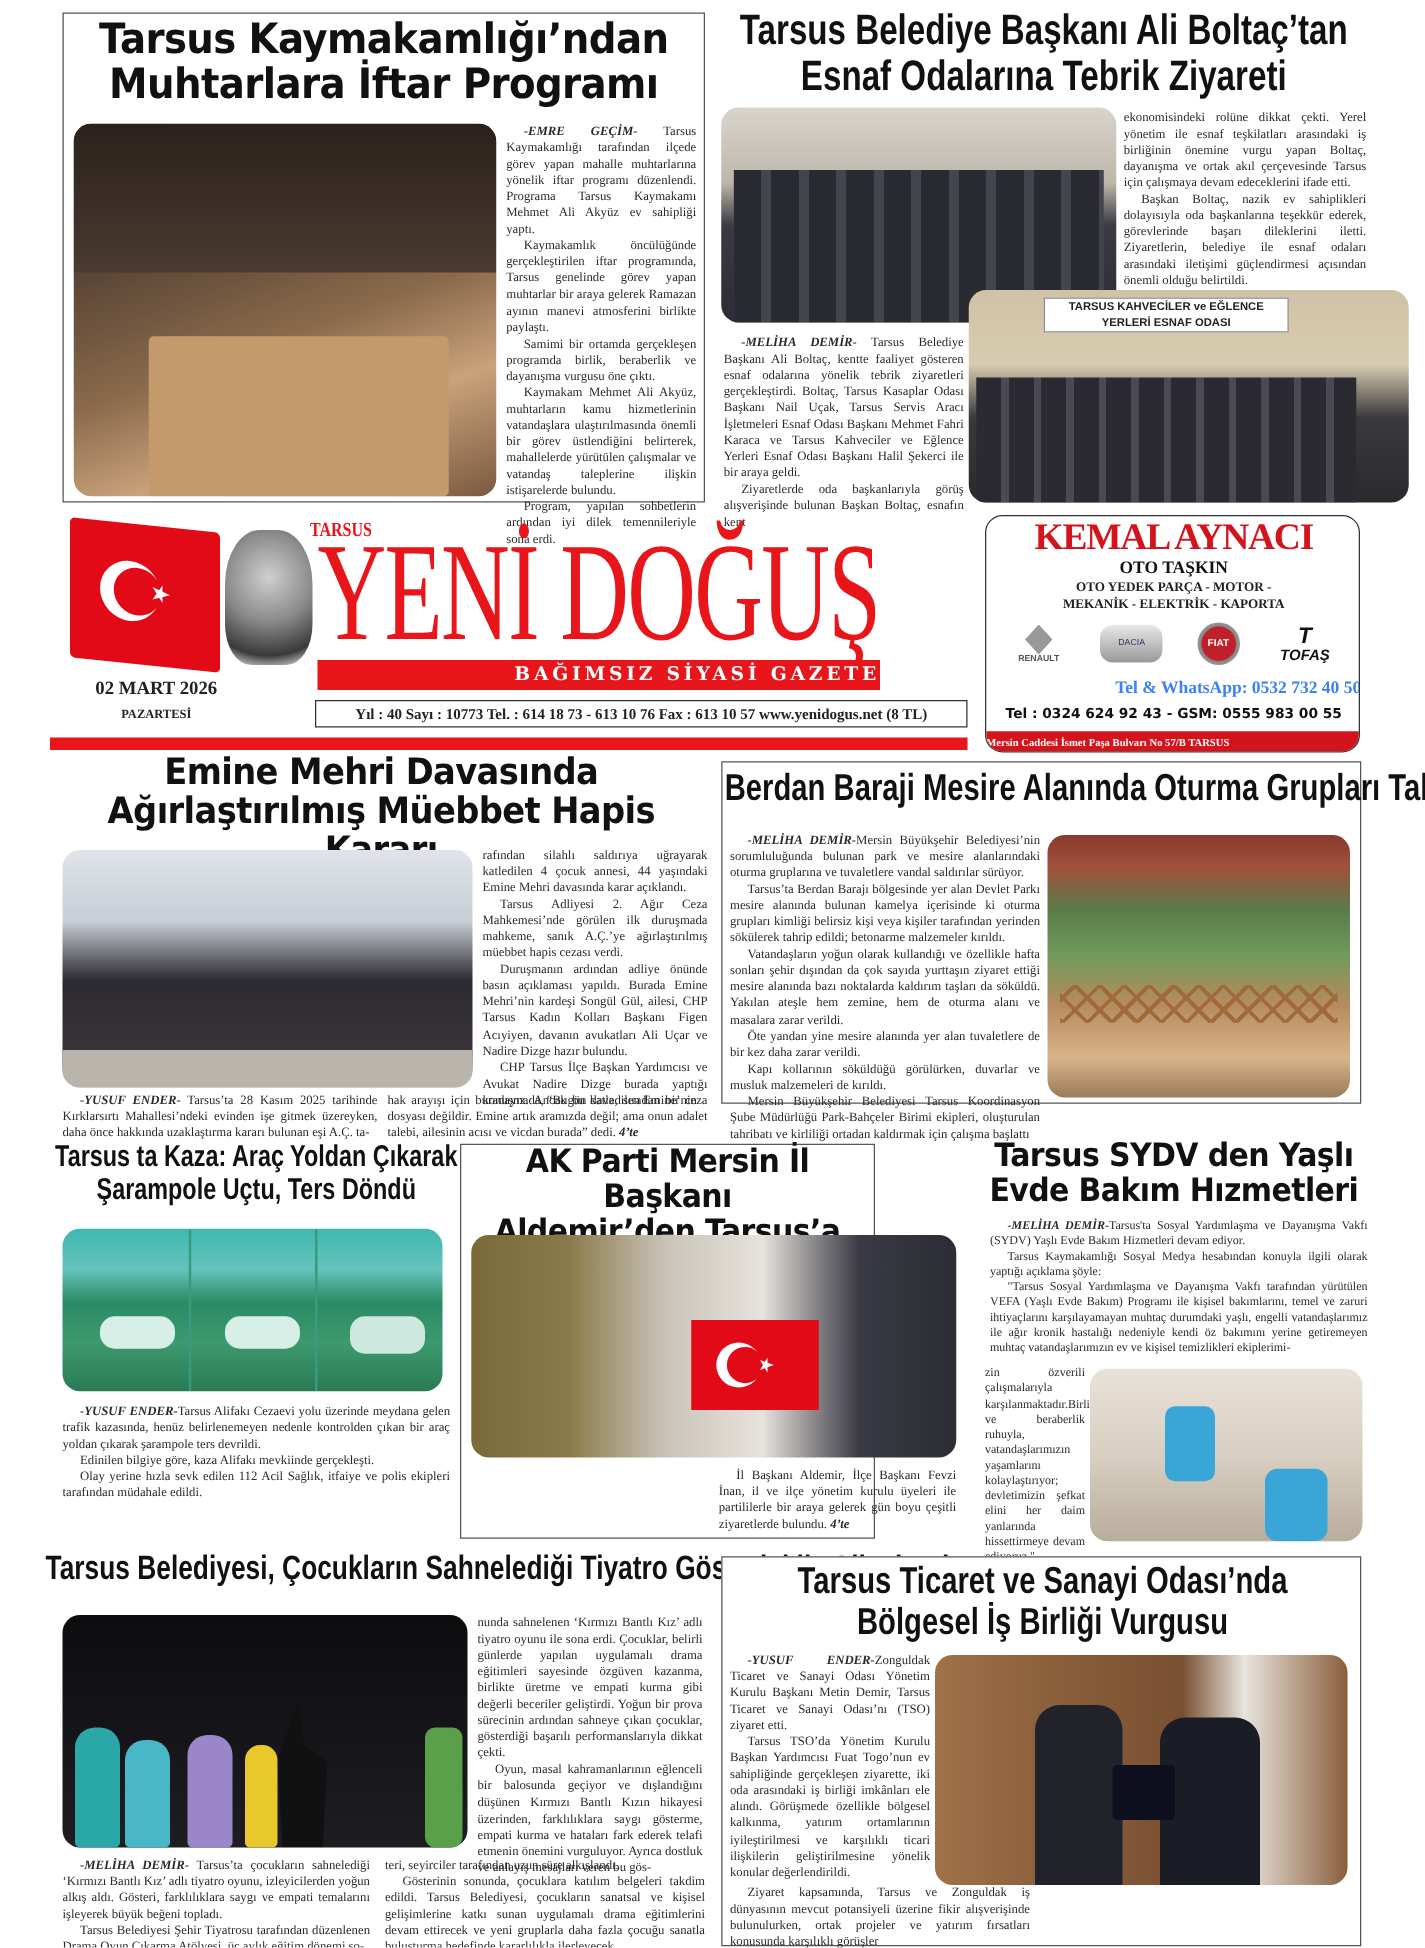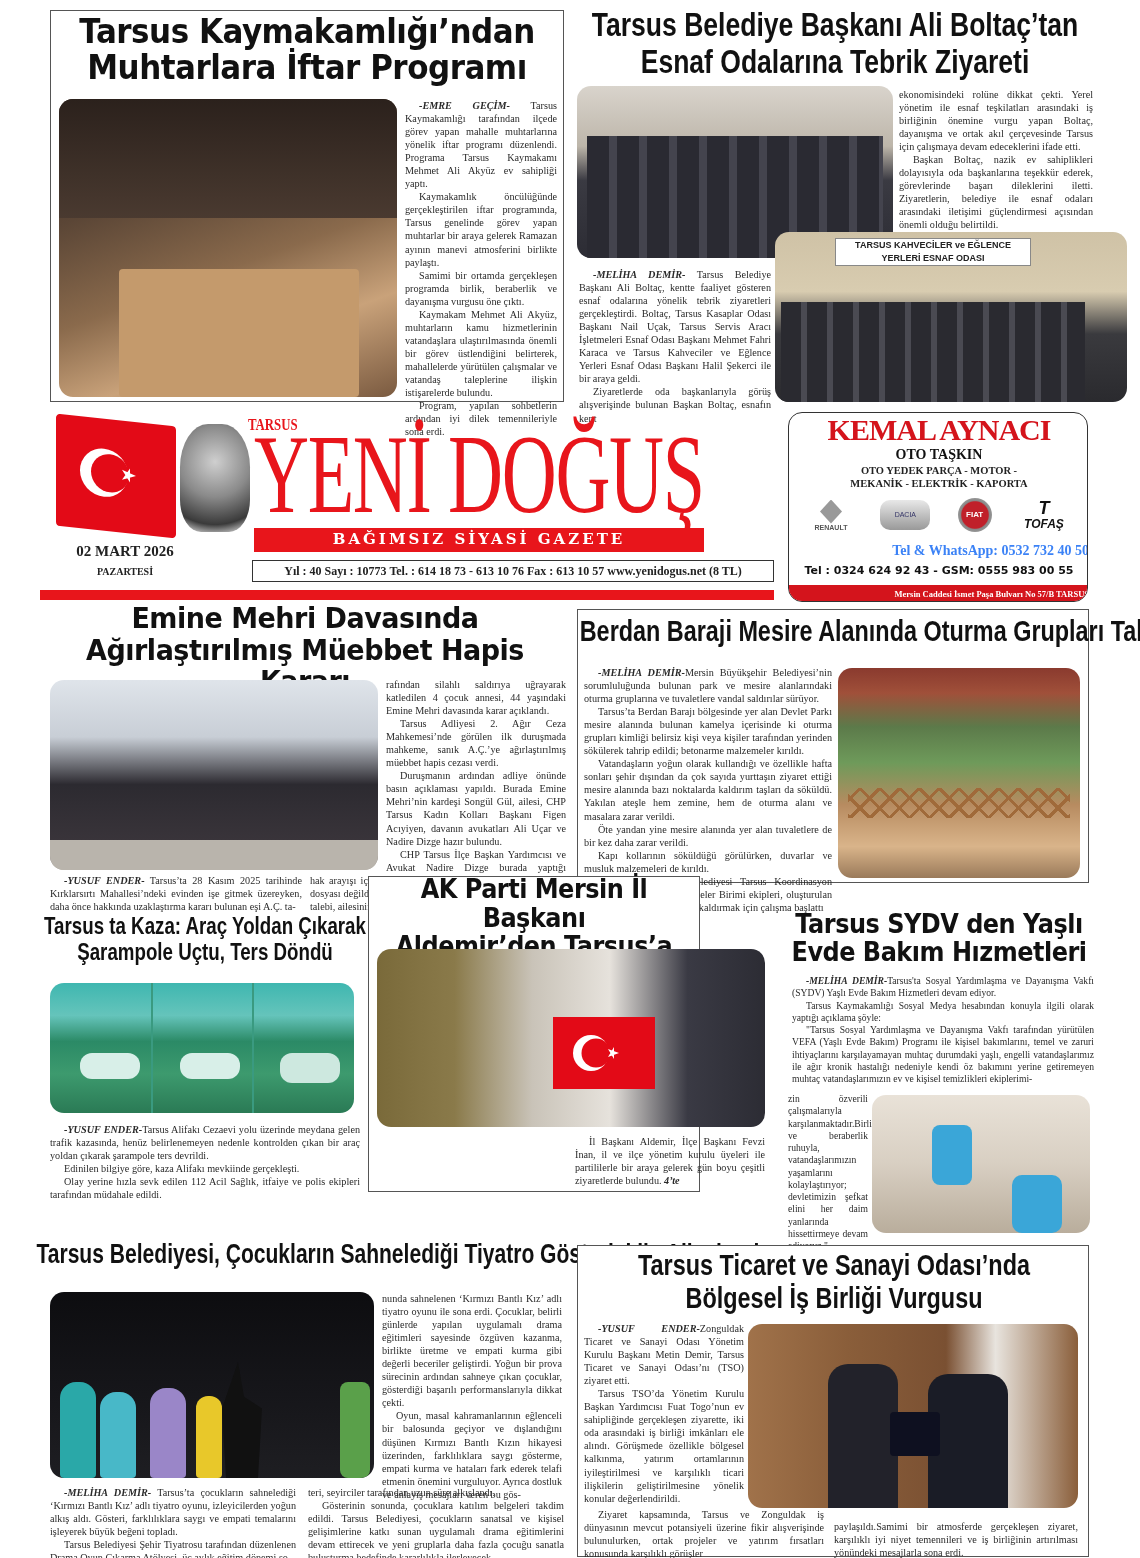"BAĞIMSIZ SİYASİ GAZETE" div.abs { text-align: center -> right }
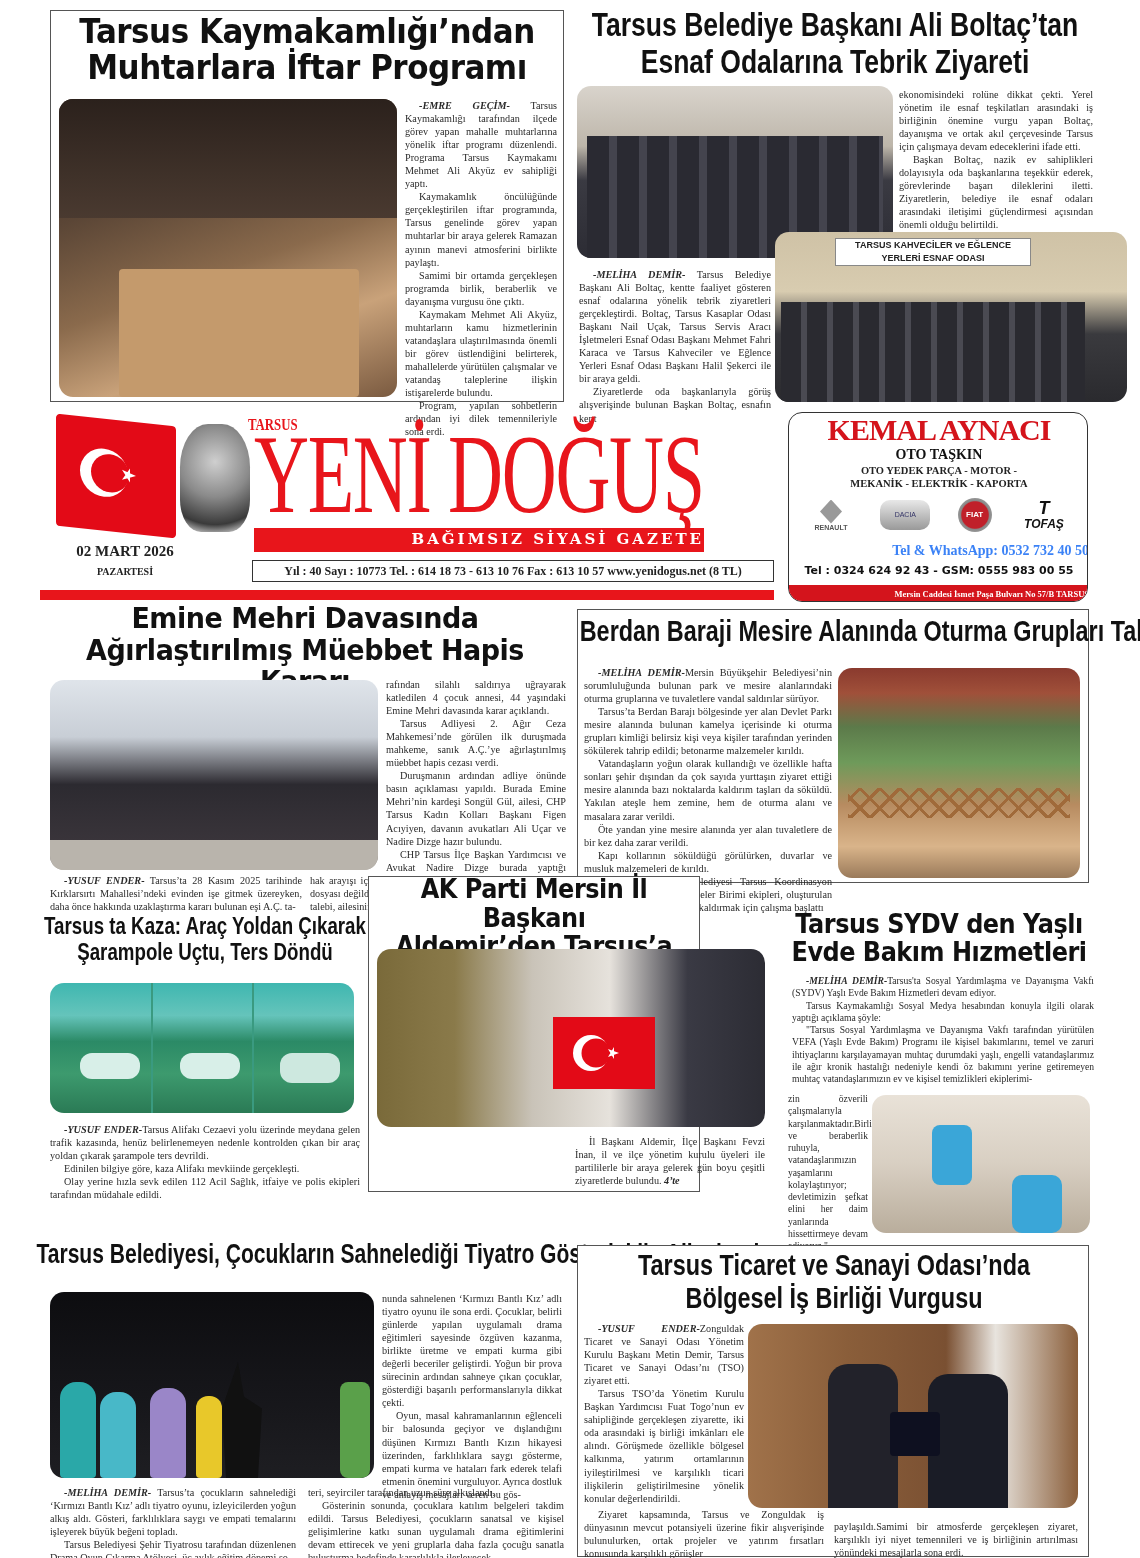"Mersin Caddesi İsmet Paşa Bulvarı" div.abs { text-align: right -> left }
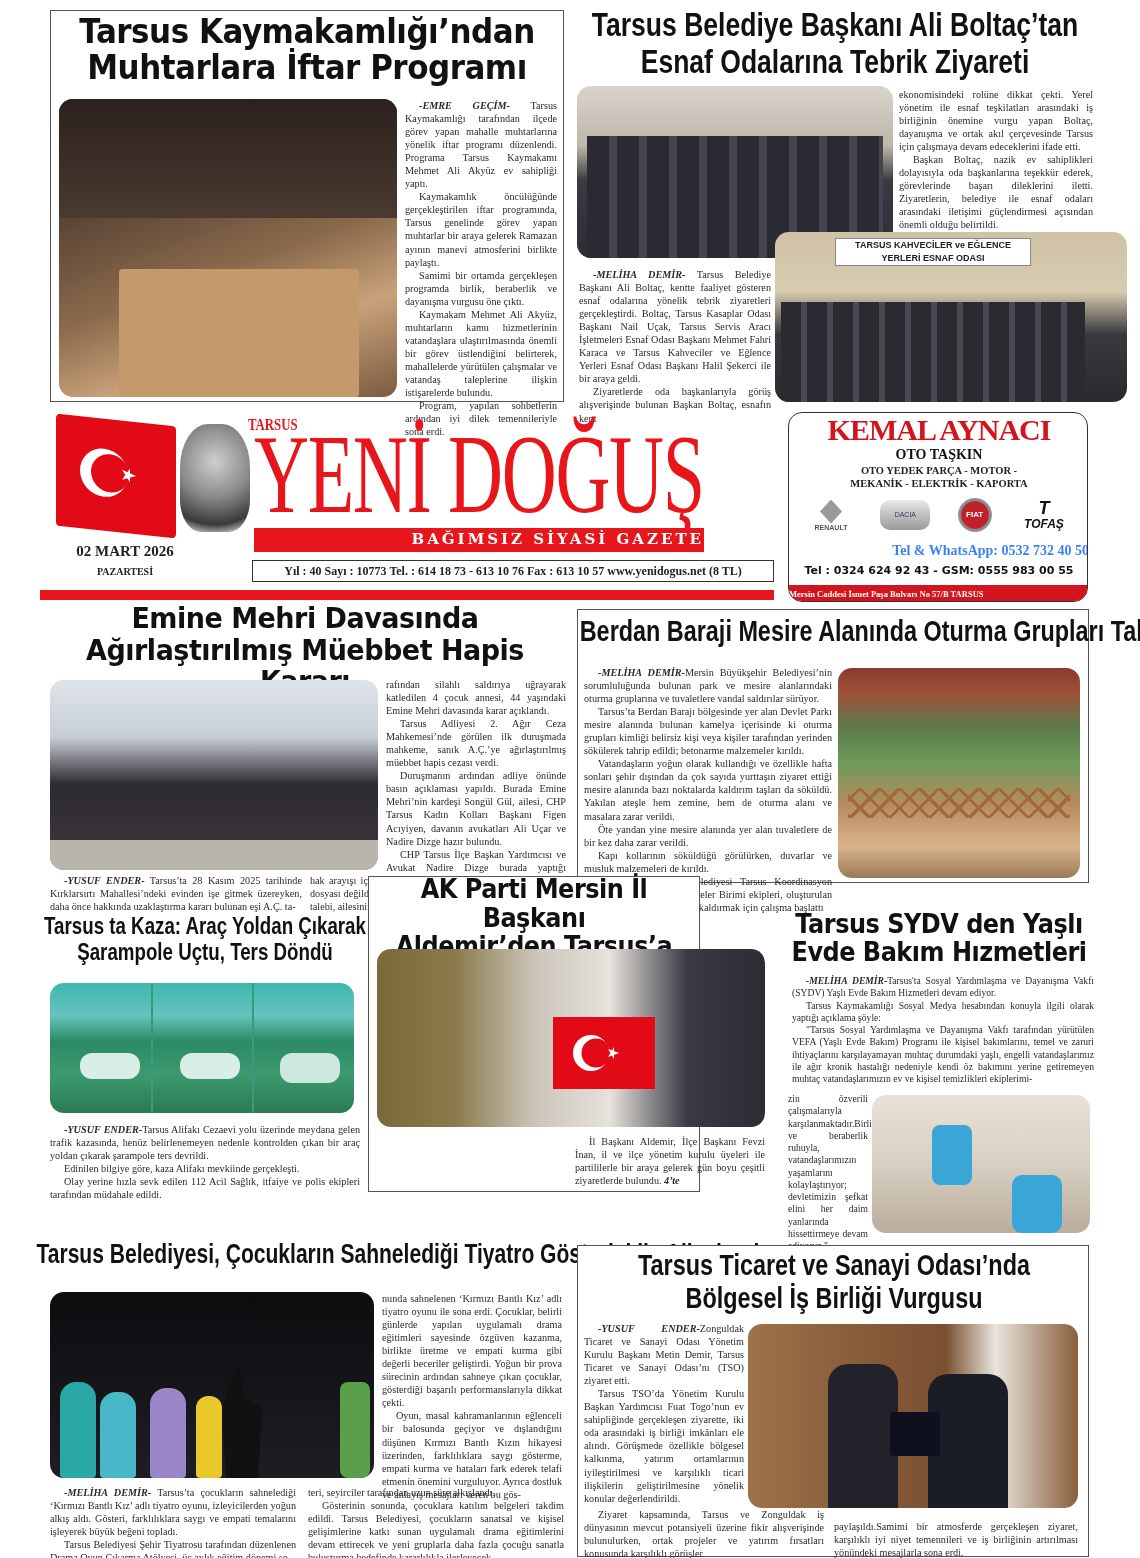"AK Parti Mersin İl Başkanı" div.box { top: 876px -> 915px }
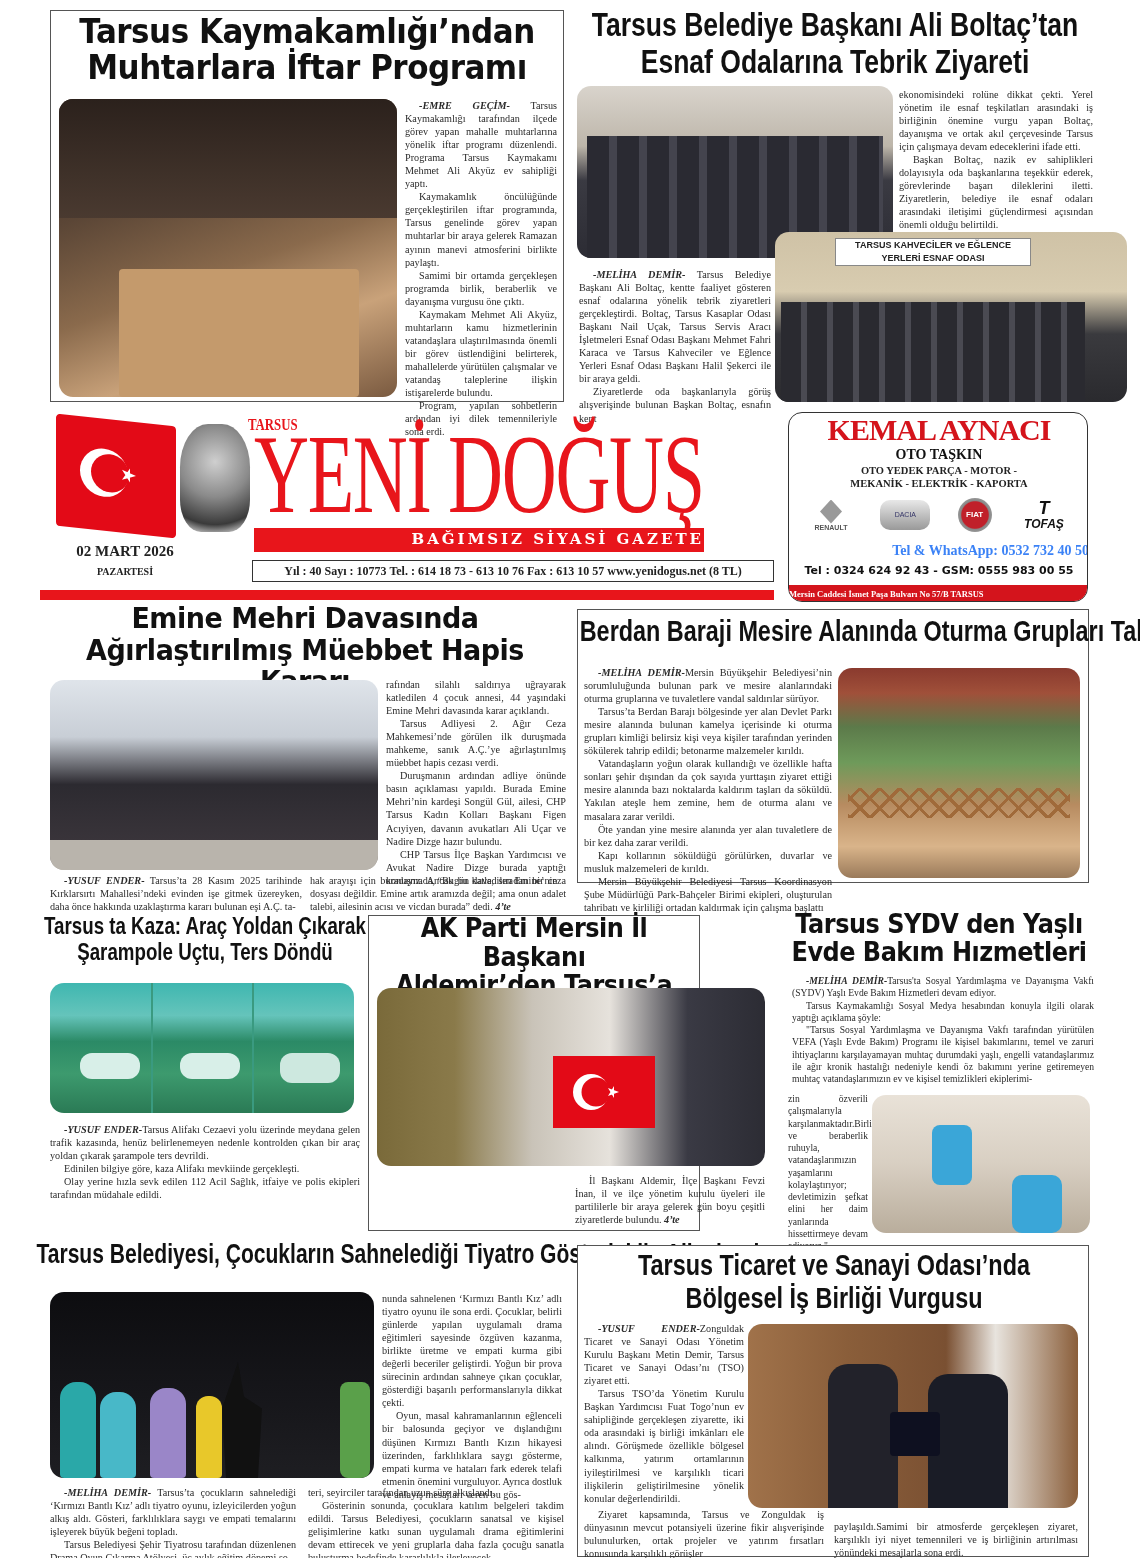"paylaşıldı.Samimi bir atmosferde" div.txt { html: <div> <p>paylaşıldı.Samimi bir atmosferde gerçekleşen ziyaret, karşılıklı iyi niyet temennileri ve iş birliğinin artırılması yönündeki mesajlarla sona erdi.</p> </div> -> none }
